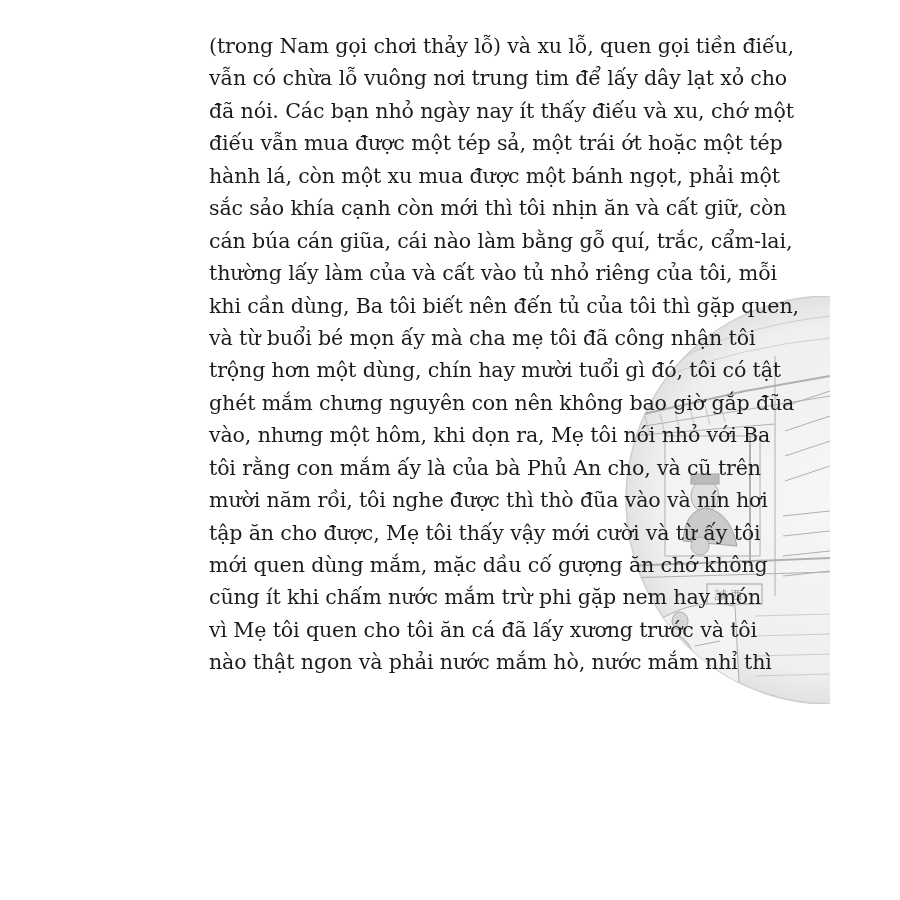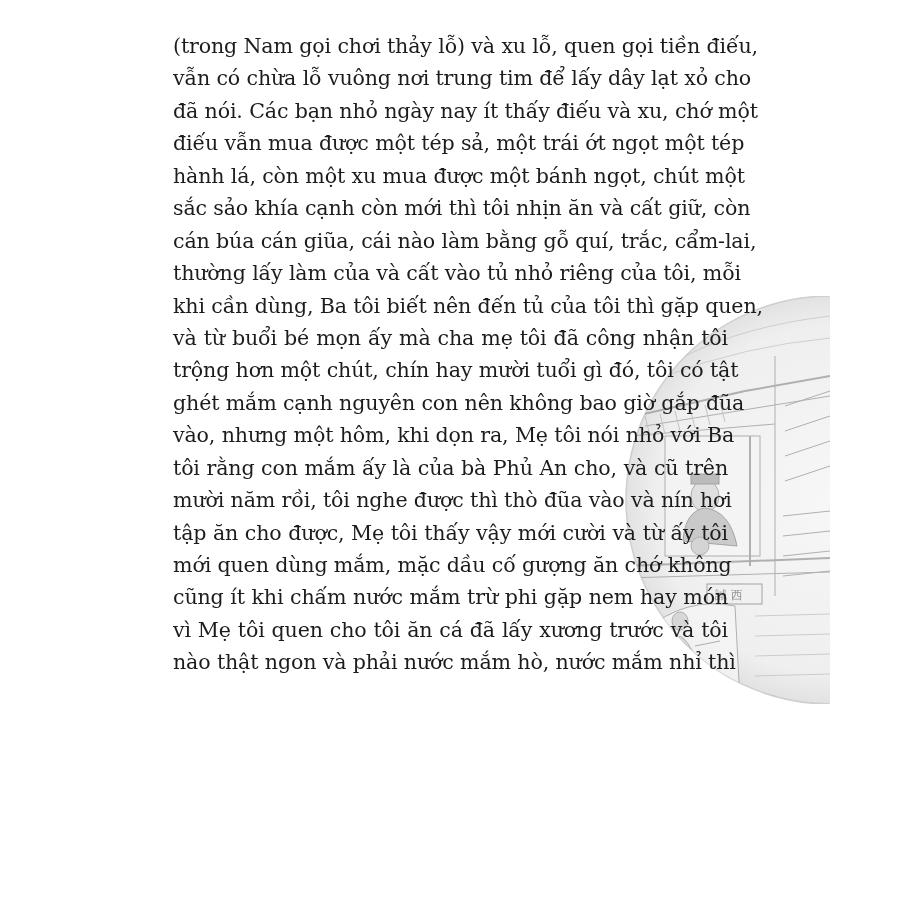"(trong Nam gọi chơi thảy" .line { margin-left: none -> 36px }
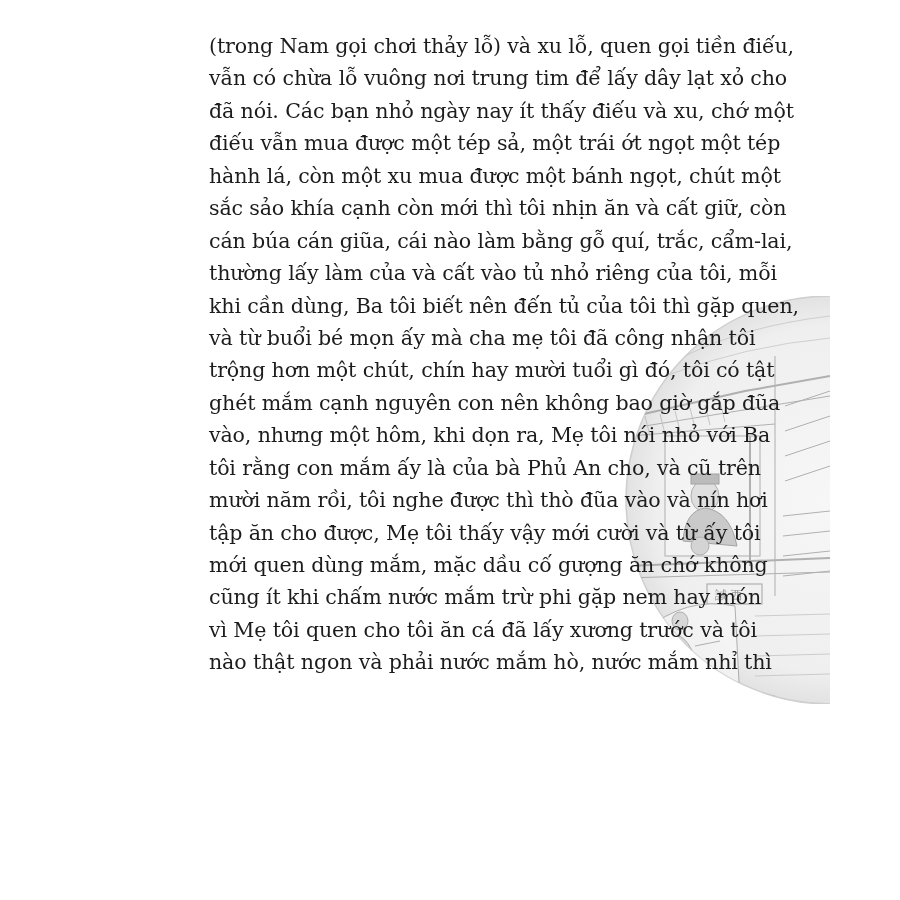"điếu vẫn mua được một" span.line { text: ngọt -> hoặc }
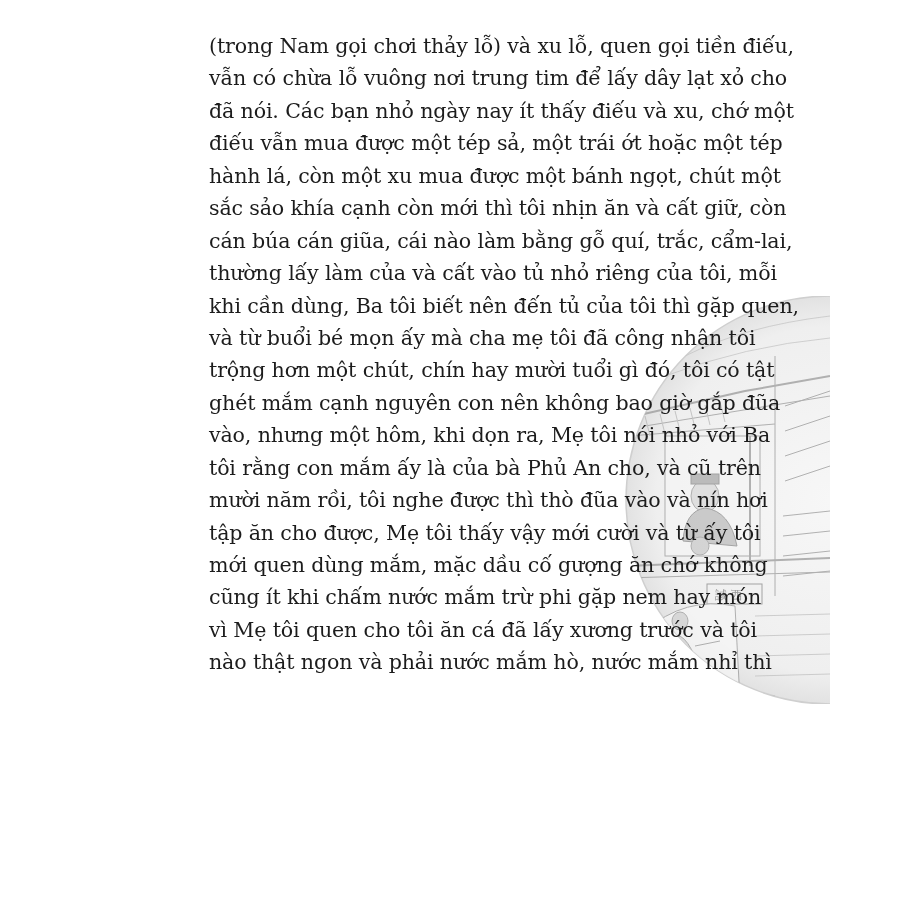"hành lá, còn một xu" span.line { text: chút -> phải }
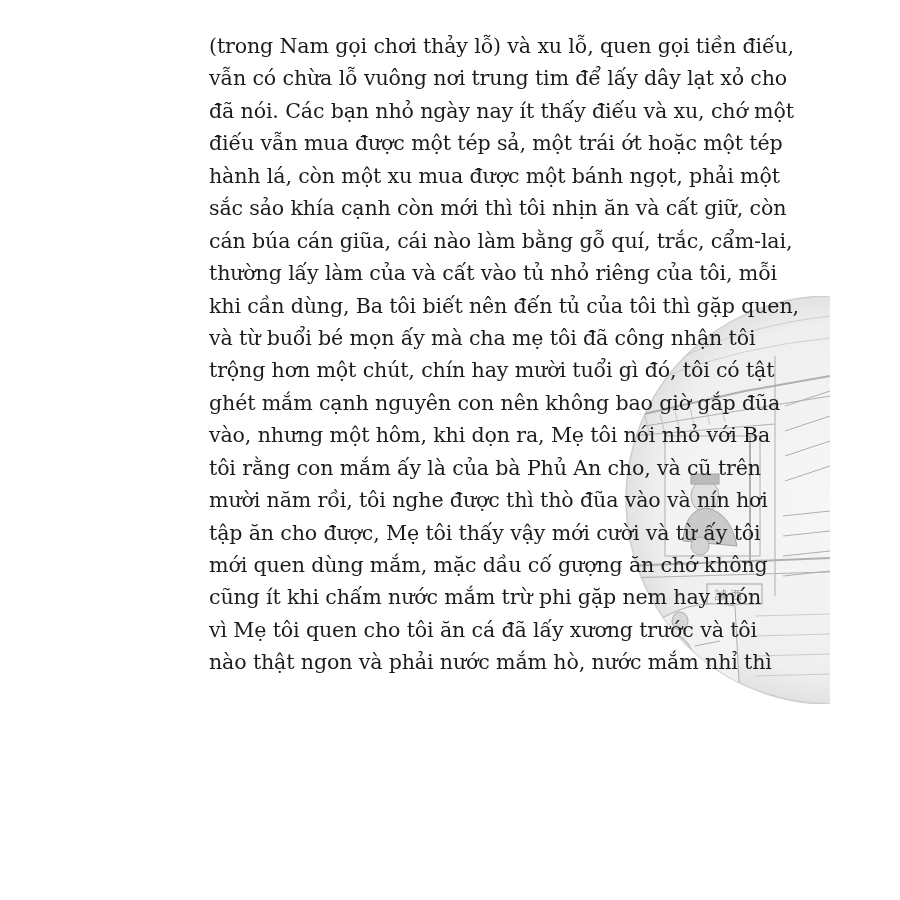"trộng hơn một chút, chín" span.line { text: chút -> dùng }
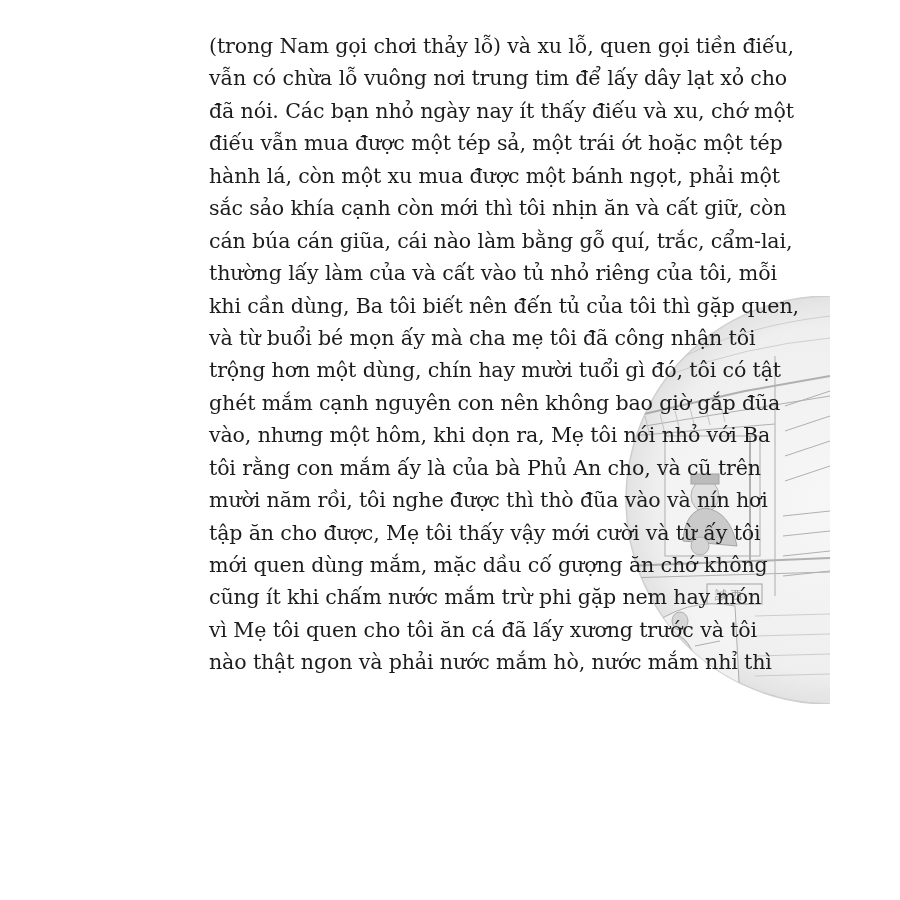"ghét mắm cạnh nguyên con" span.line { text: cạnh -> chưng }
